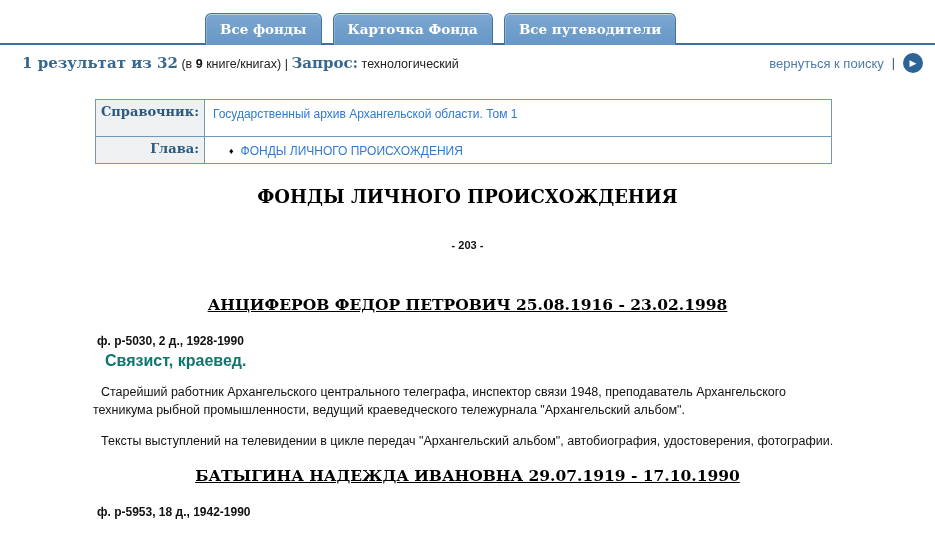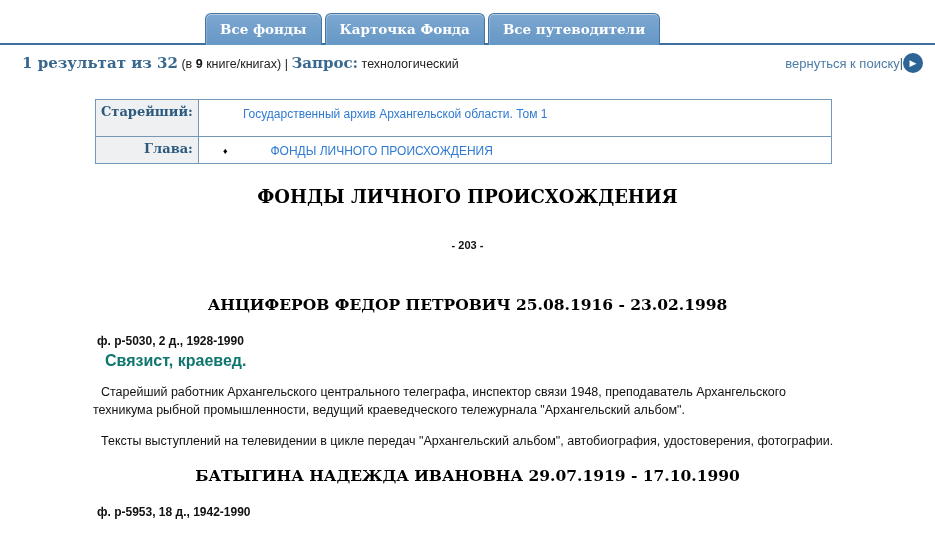"Все фонды" .tabs { gap: 3px -> 11px }
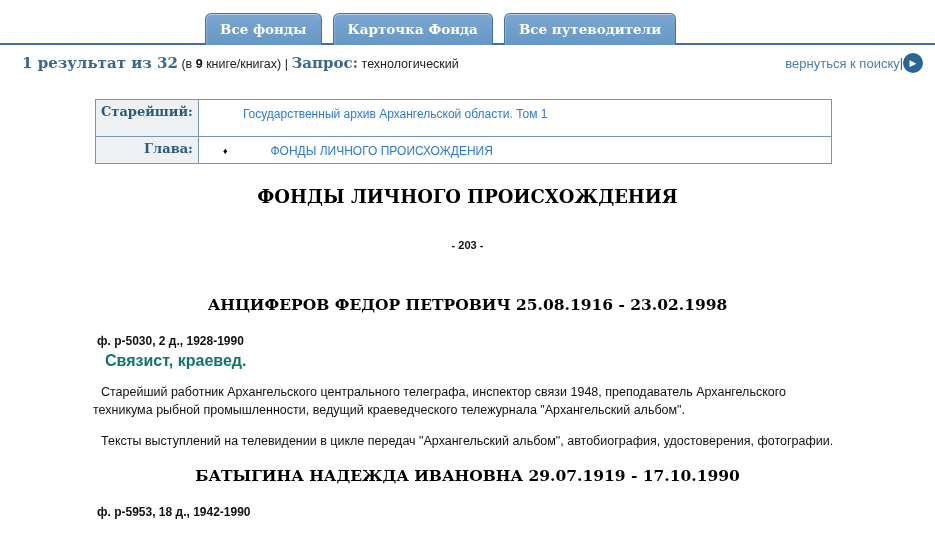"вернуться к поиску" .results-right { gap: none -> 8px }
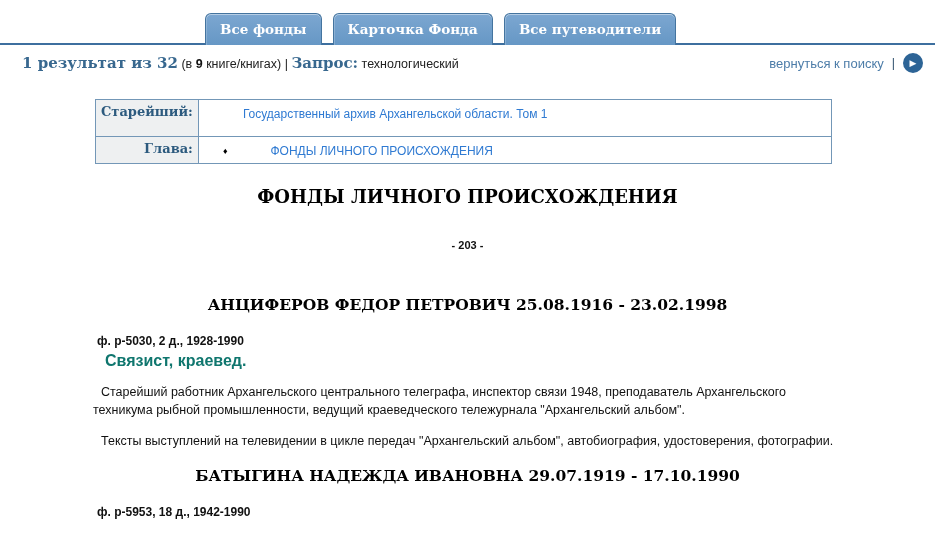"Старейший:" td.label-cell { text: Старейший -> Справочник }
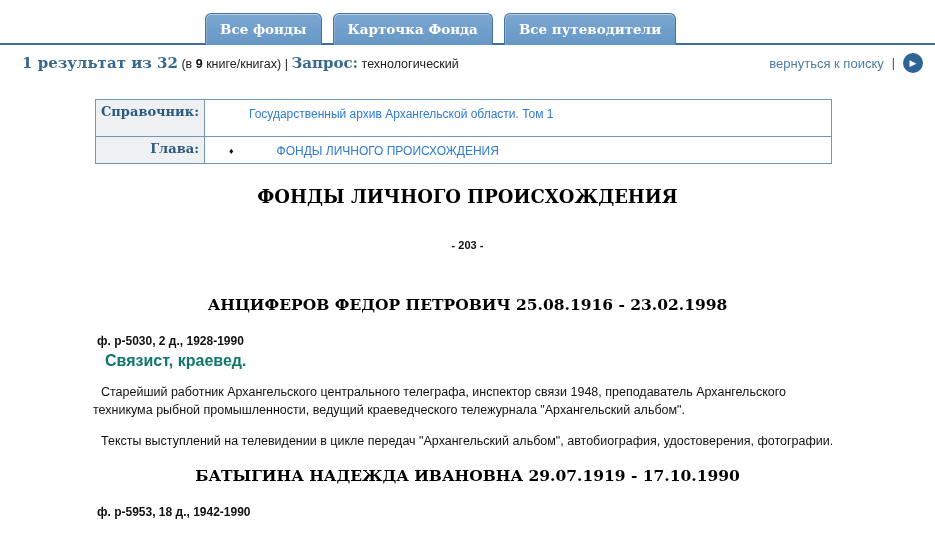"Государственный архив Архангельской" .cell-link { margin-left: 36px -> none }
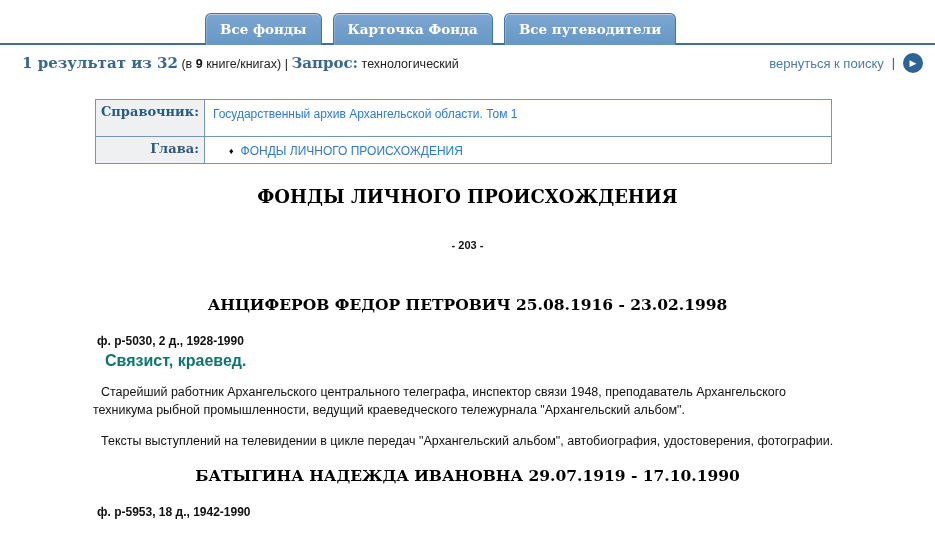"АНЦИФЕРОВ ФЕДОР ПЕТРОВИЧ 25.08.1916 -" .entry-heading { text-decoration: none -> underline }
